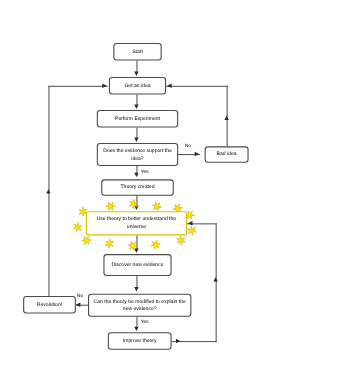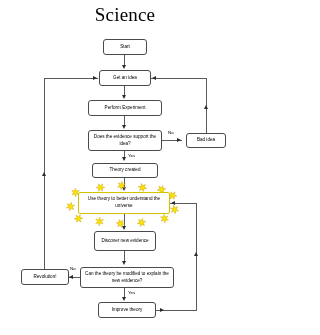"Science" div { html: <div>Science</div> -> none }
